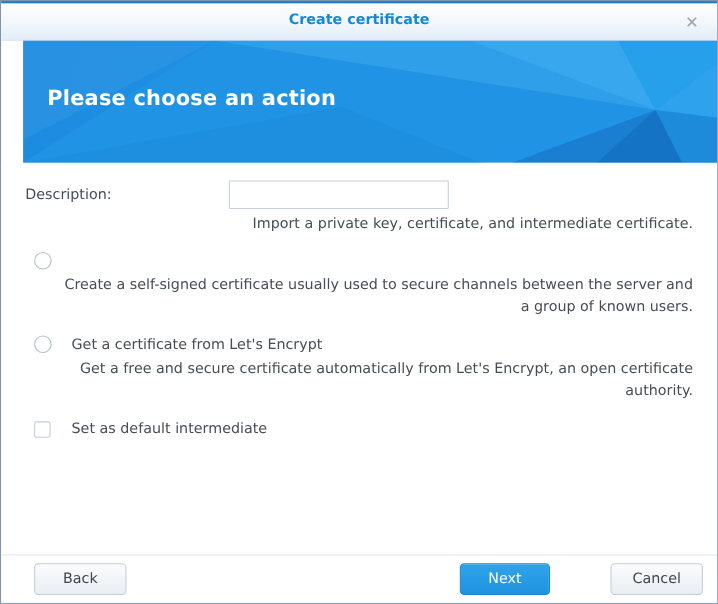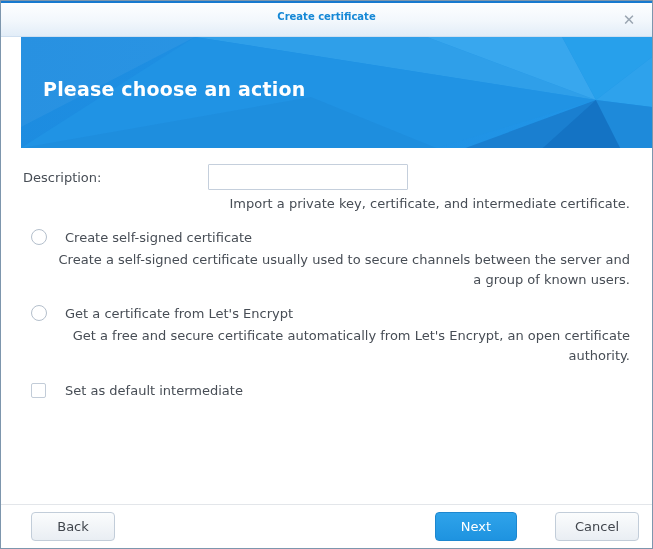"Create certificate" .titlebar .title { font-size: 10px -> 13px }
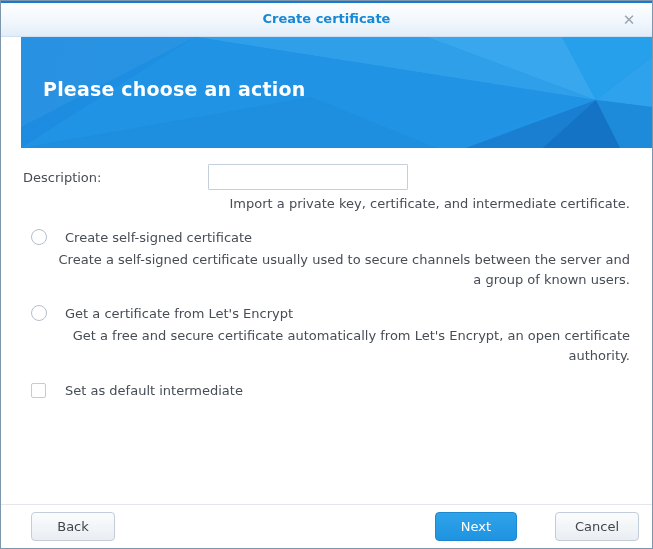"Create self-signed certificate" span { html: <span>Create self-signed certificate</span> -> none }
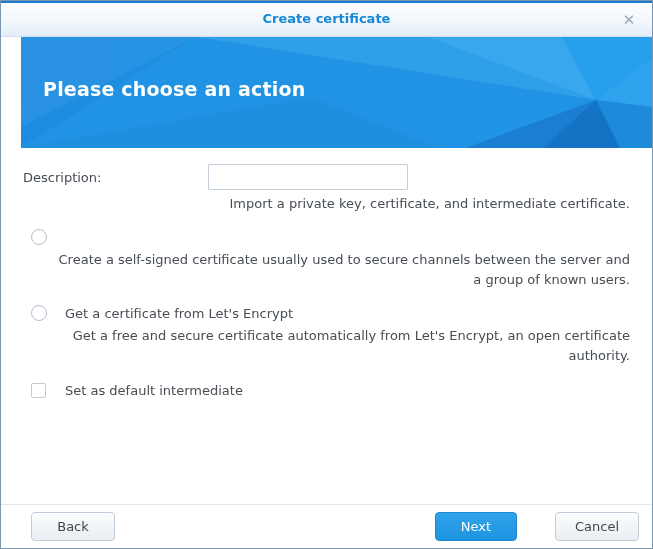"Cancel" .btn-cancel { margin-left: 10px -> 27px }
